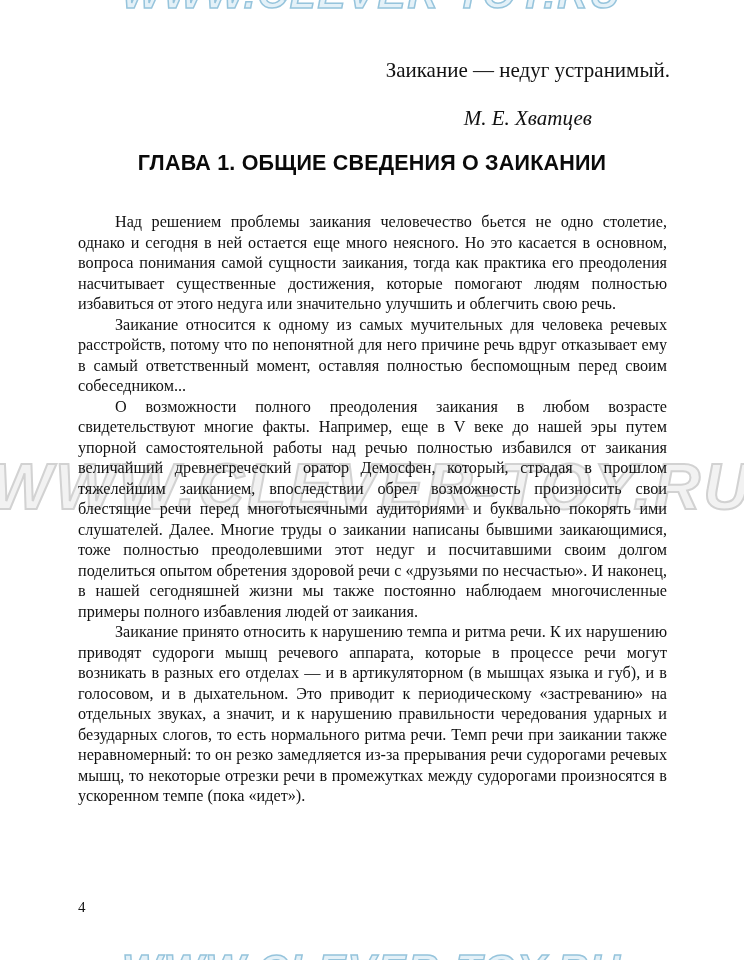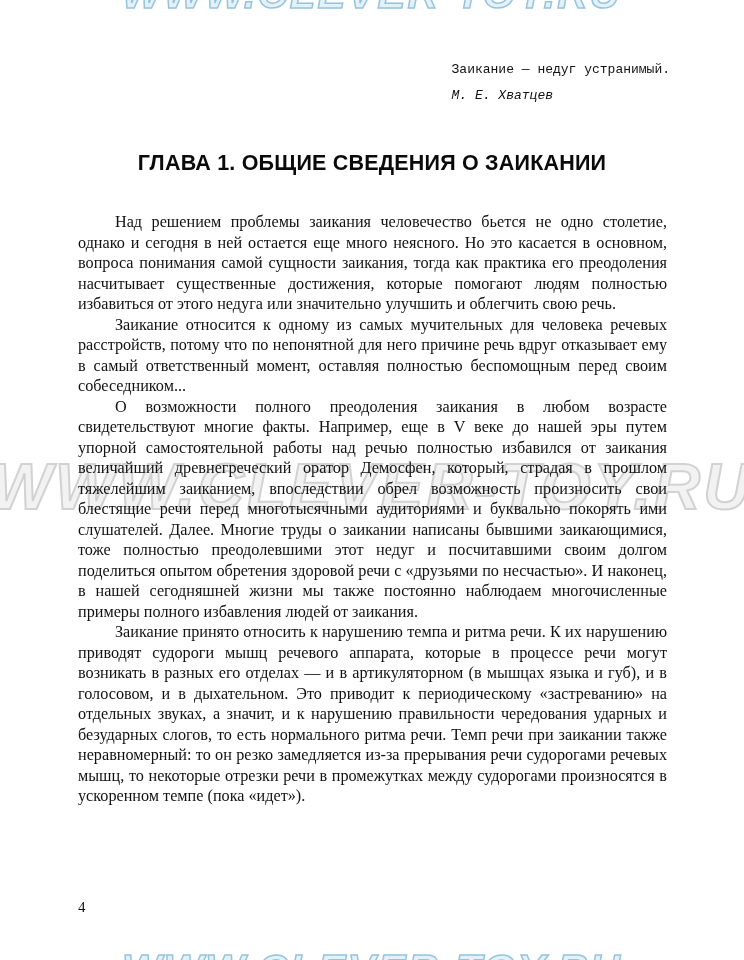"Заикание — недуг устранимый." .epigraph { font-family: Liberation Mono, monospace -> none; font-size: 13px -> 21px; text-align: left -> center }
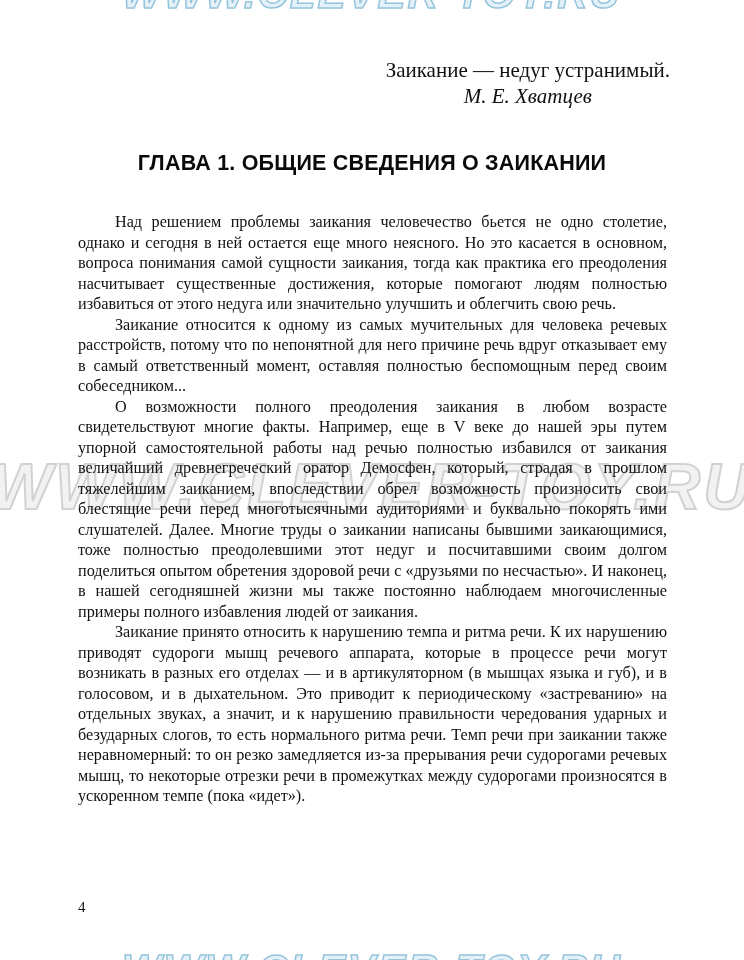"М. Е. Хватцев" .epigraph .author { margin-top: none -> 22px }
